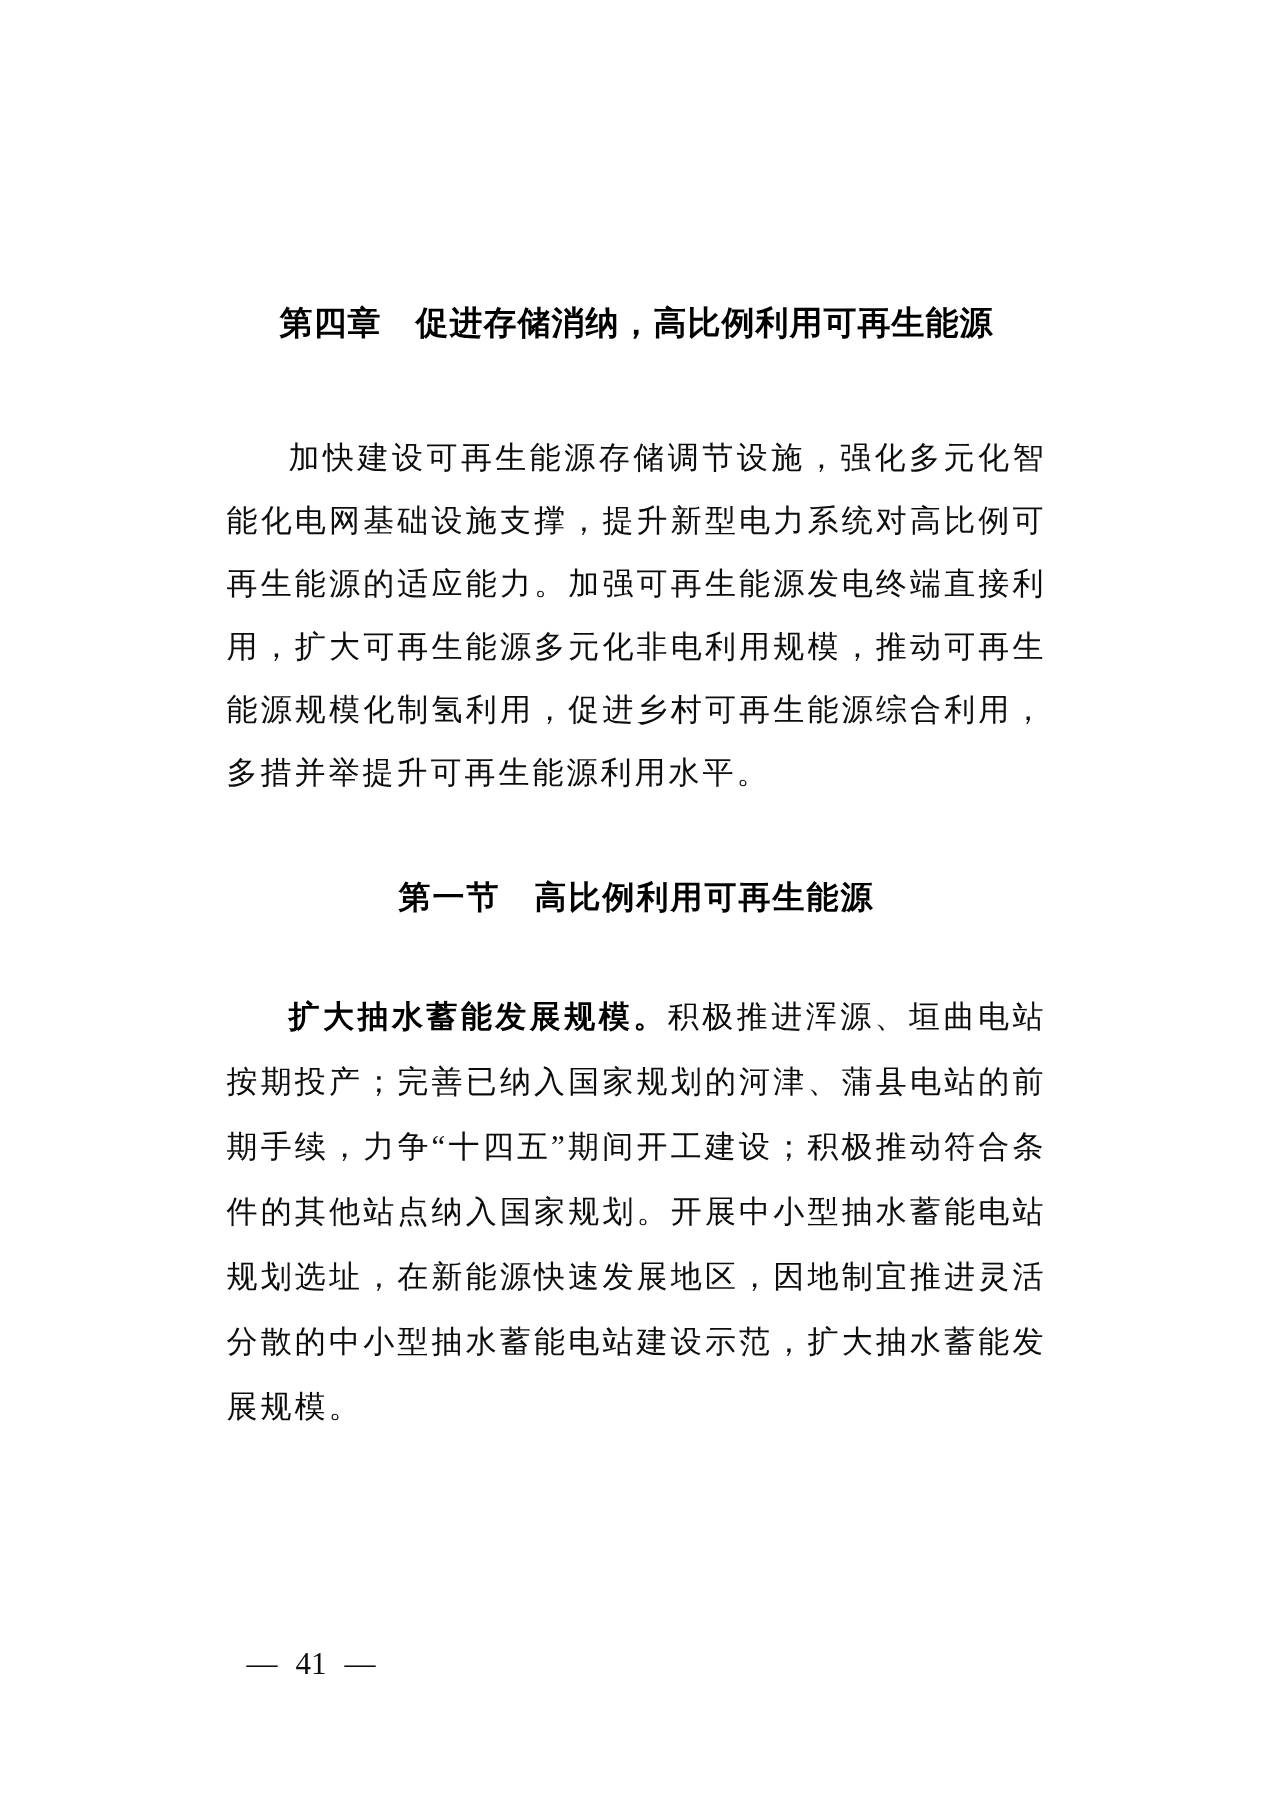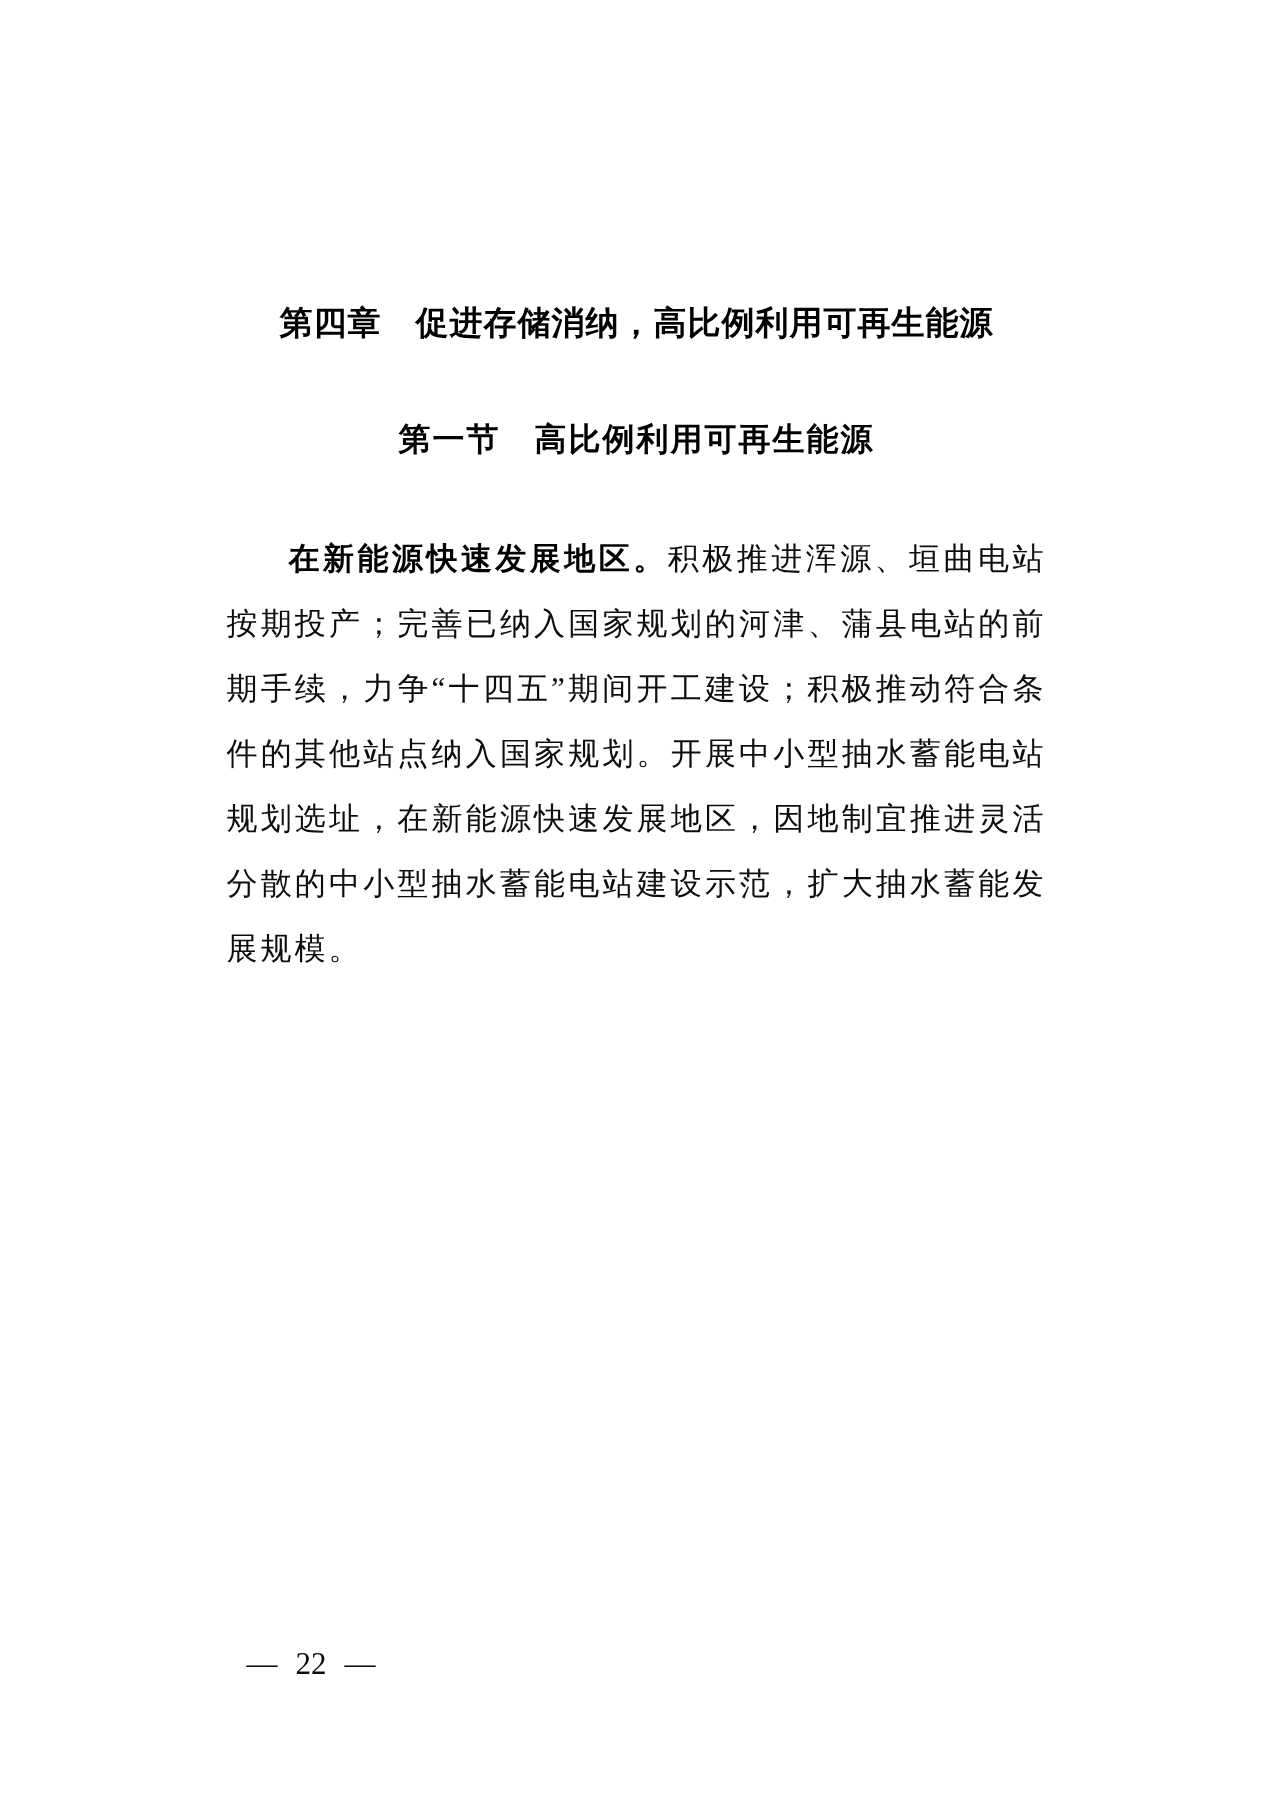"加快建设可再生能源存储调节设施，强化多元化智能化电网基础设施支撑，提升新型电力系" p.body-para { html: none -> <p>加快建设可再生能源存储调节设施，强化多元化智能化电网基础设施支撑，提升新型电力系统对高比例可再生能源的适应能力。加强可再生能源发电终端直接利用，扩大可再生能源多元化非电利用规模，推动可再生能源规模化制氢利用，促进乡村可再生能源综合利用，多措并举提升可再生能源利用水平。</p> }
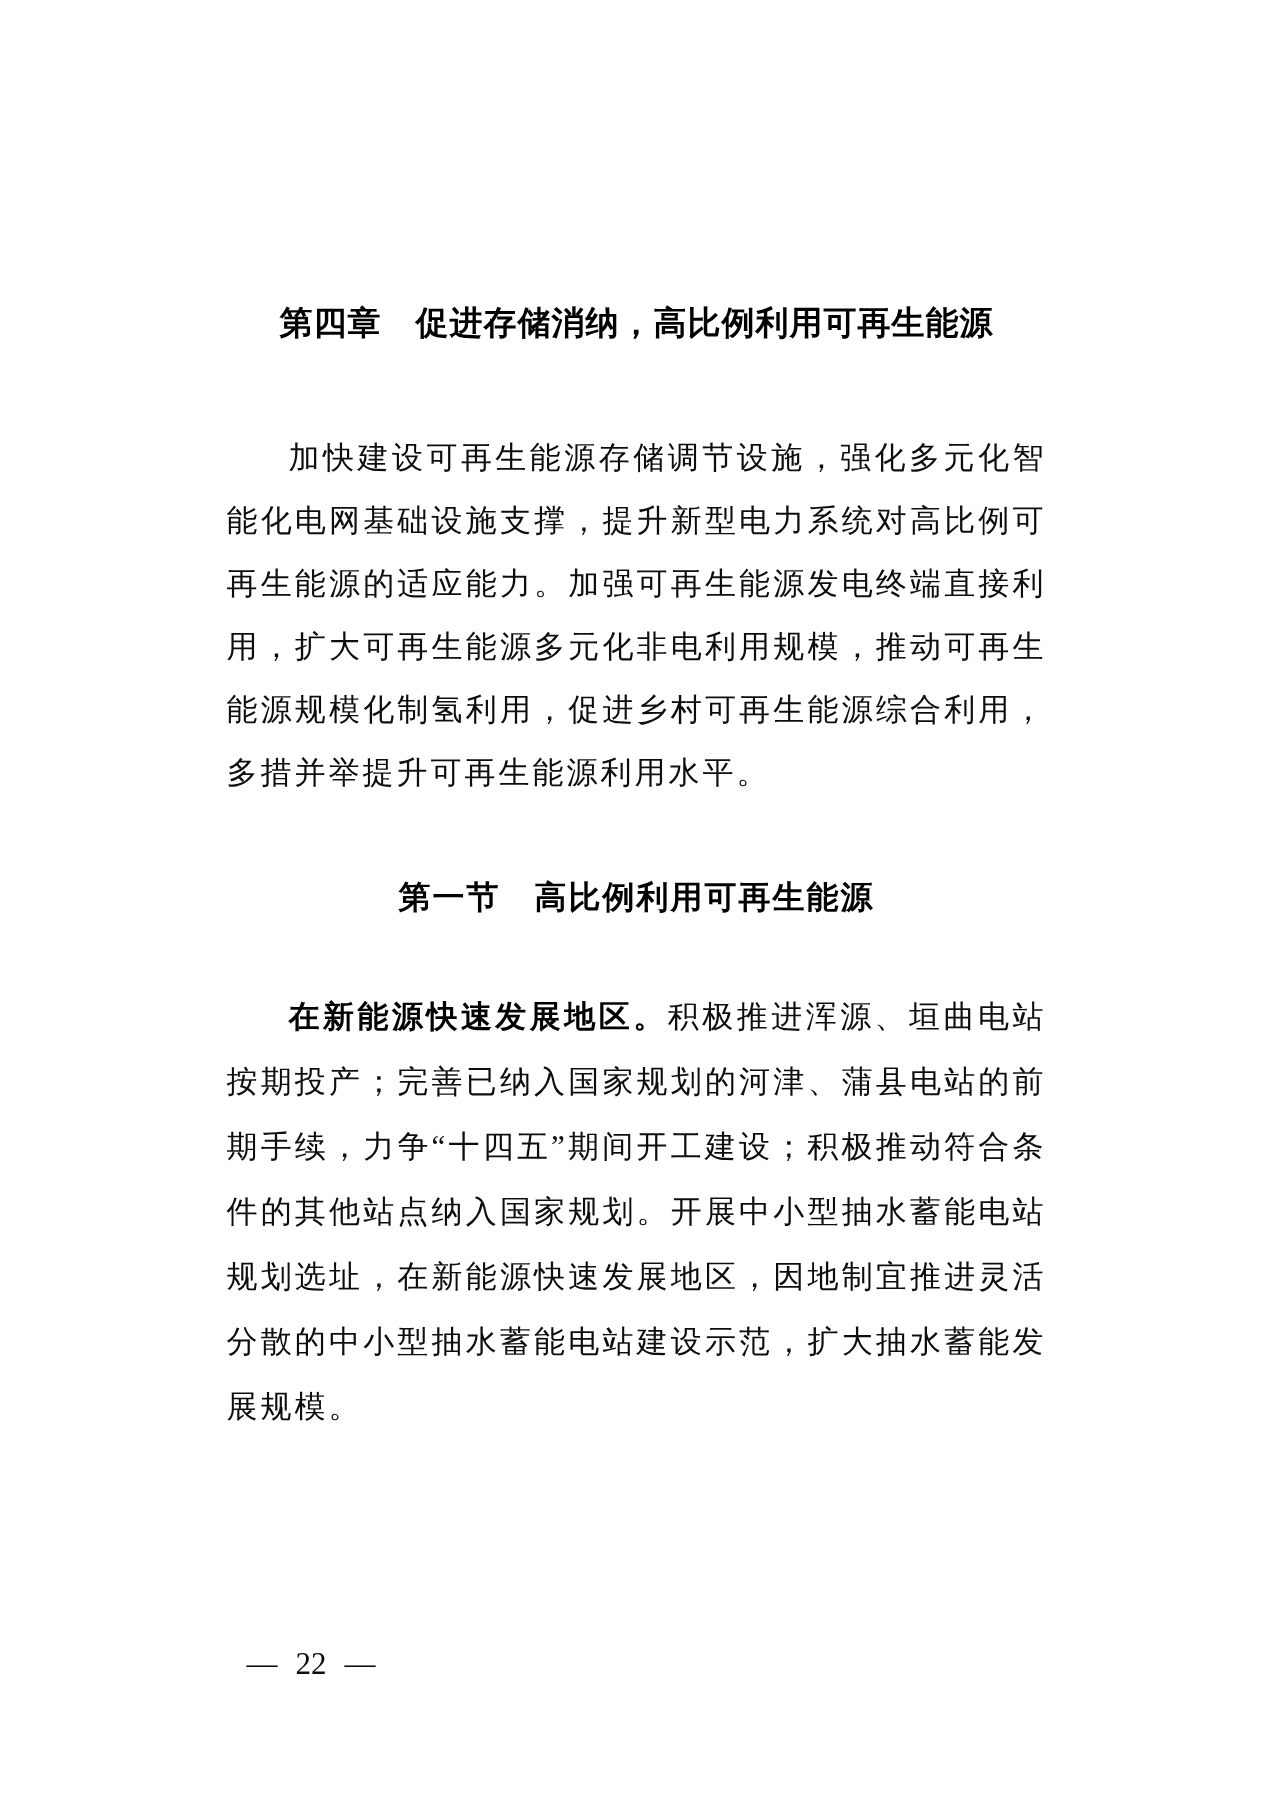"在新能源快速发展地区。" strong.para-lead { text: 在新能源快速发展地区 -> 扩大抽水蓄能发展规模 }
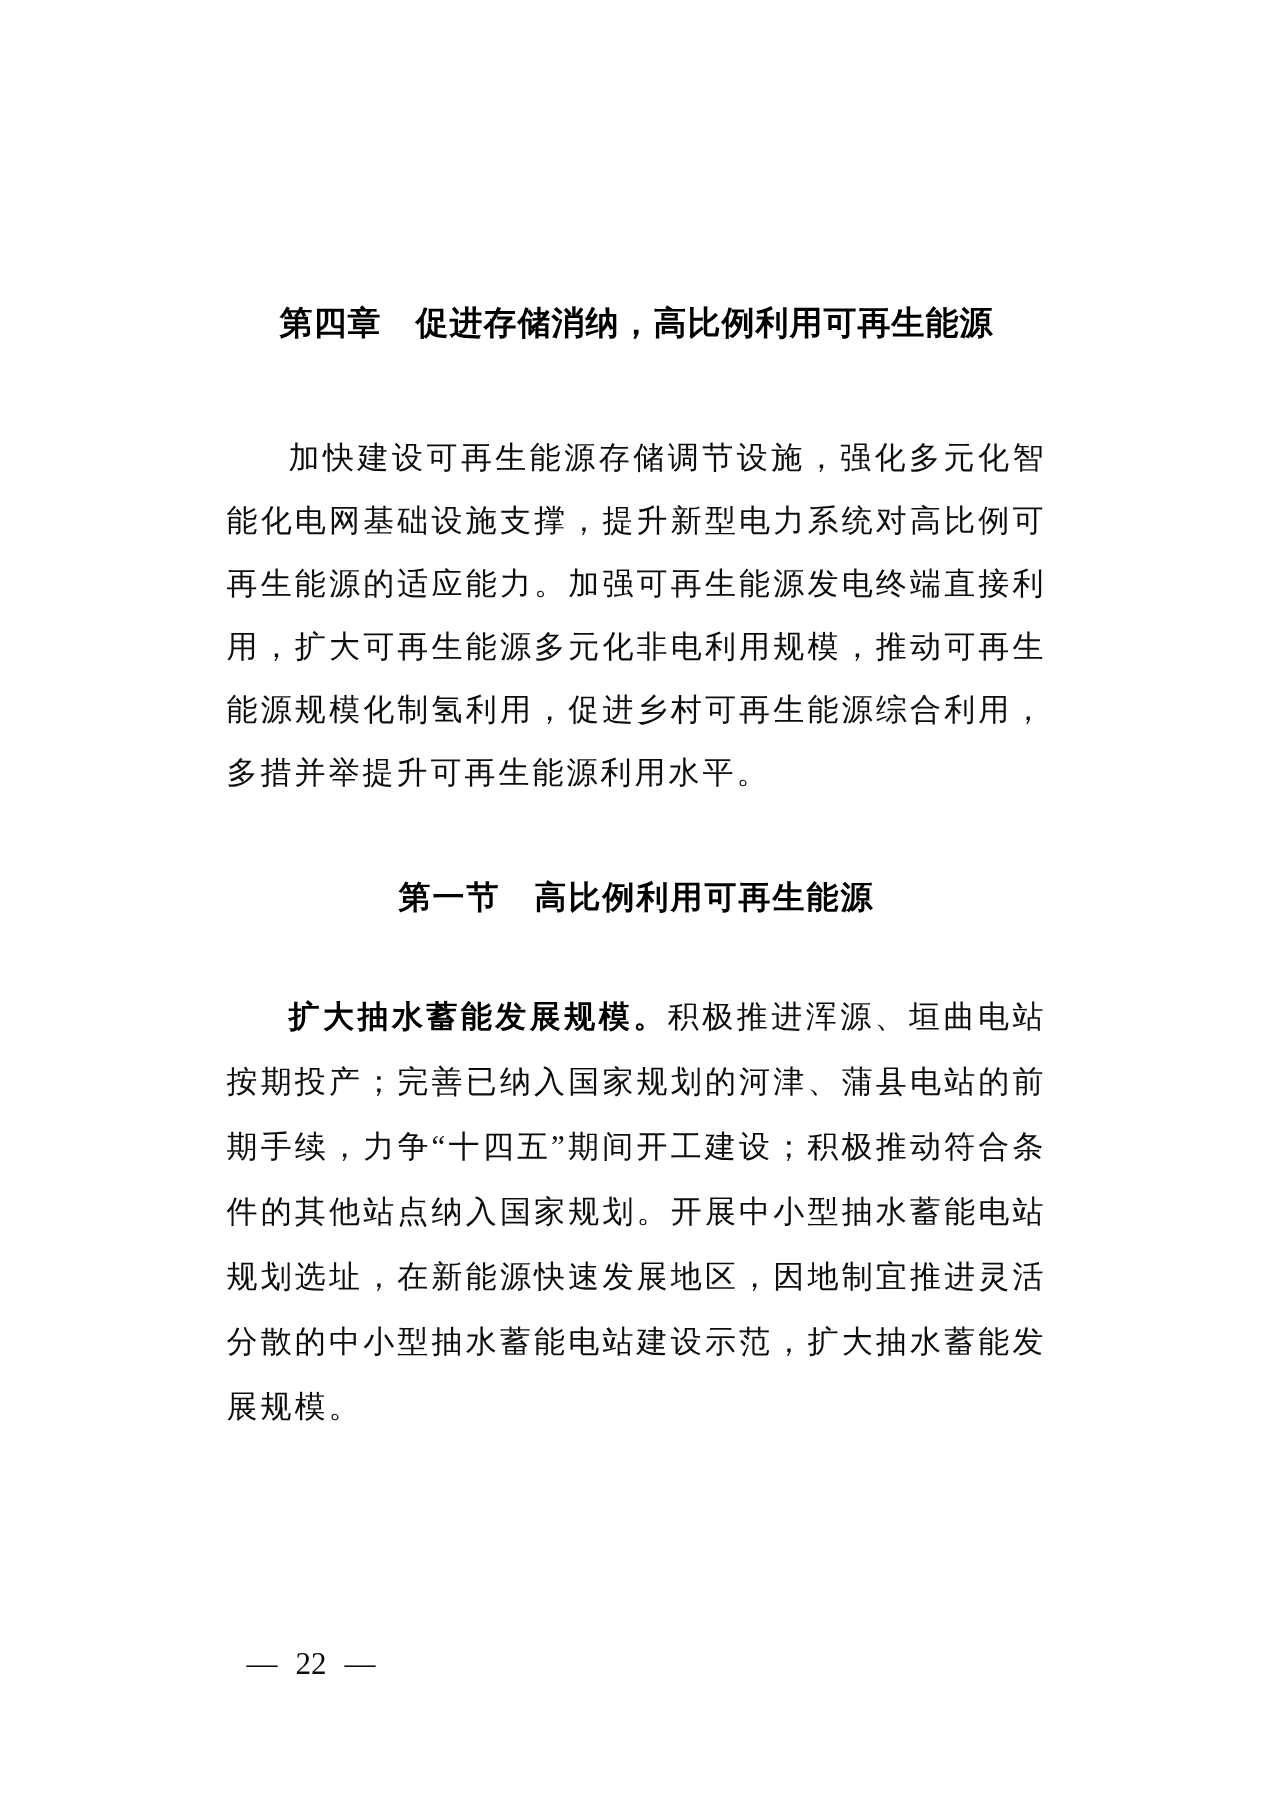"22" span.footer-page-number { text: 22 -> 41 }
